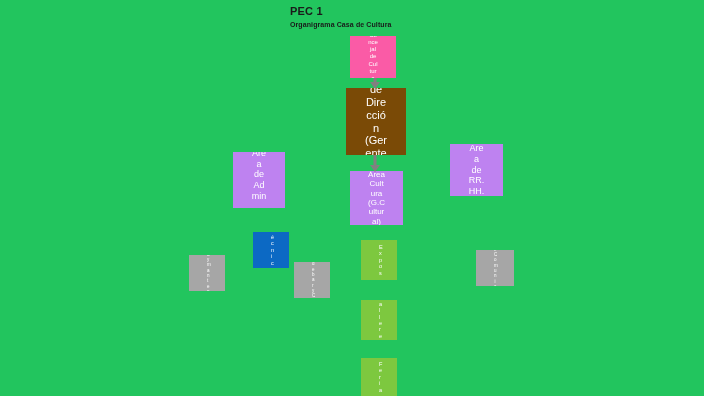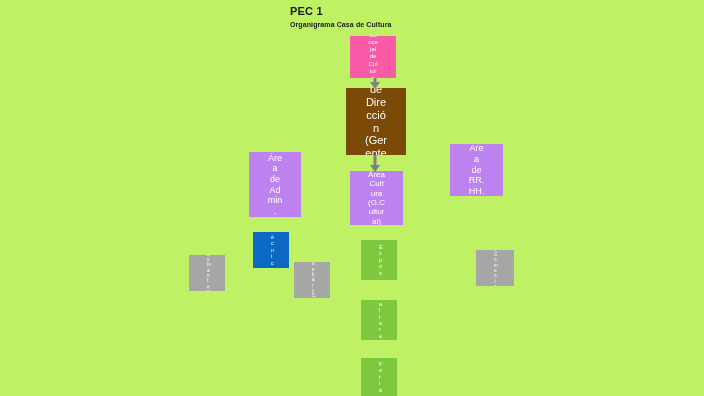"PEC 1" #canvas { background: #bef264 -> #22c55e }
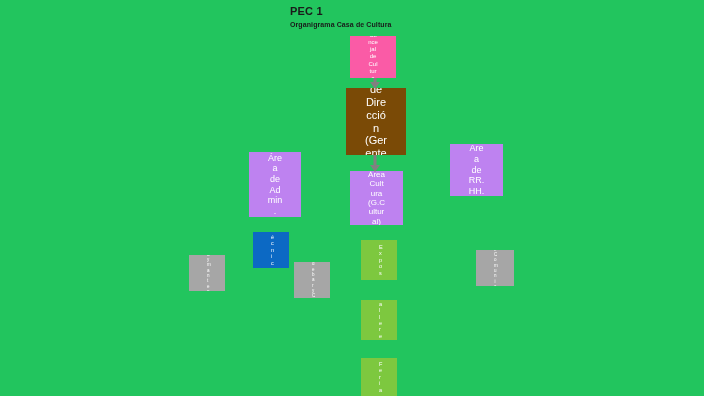"Área de Admin." div.node { height: 65px -> 56px; left: 249px -> 233px }
